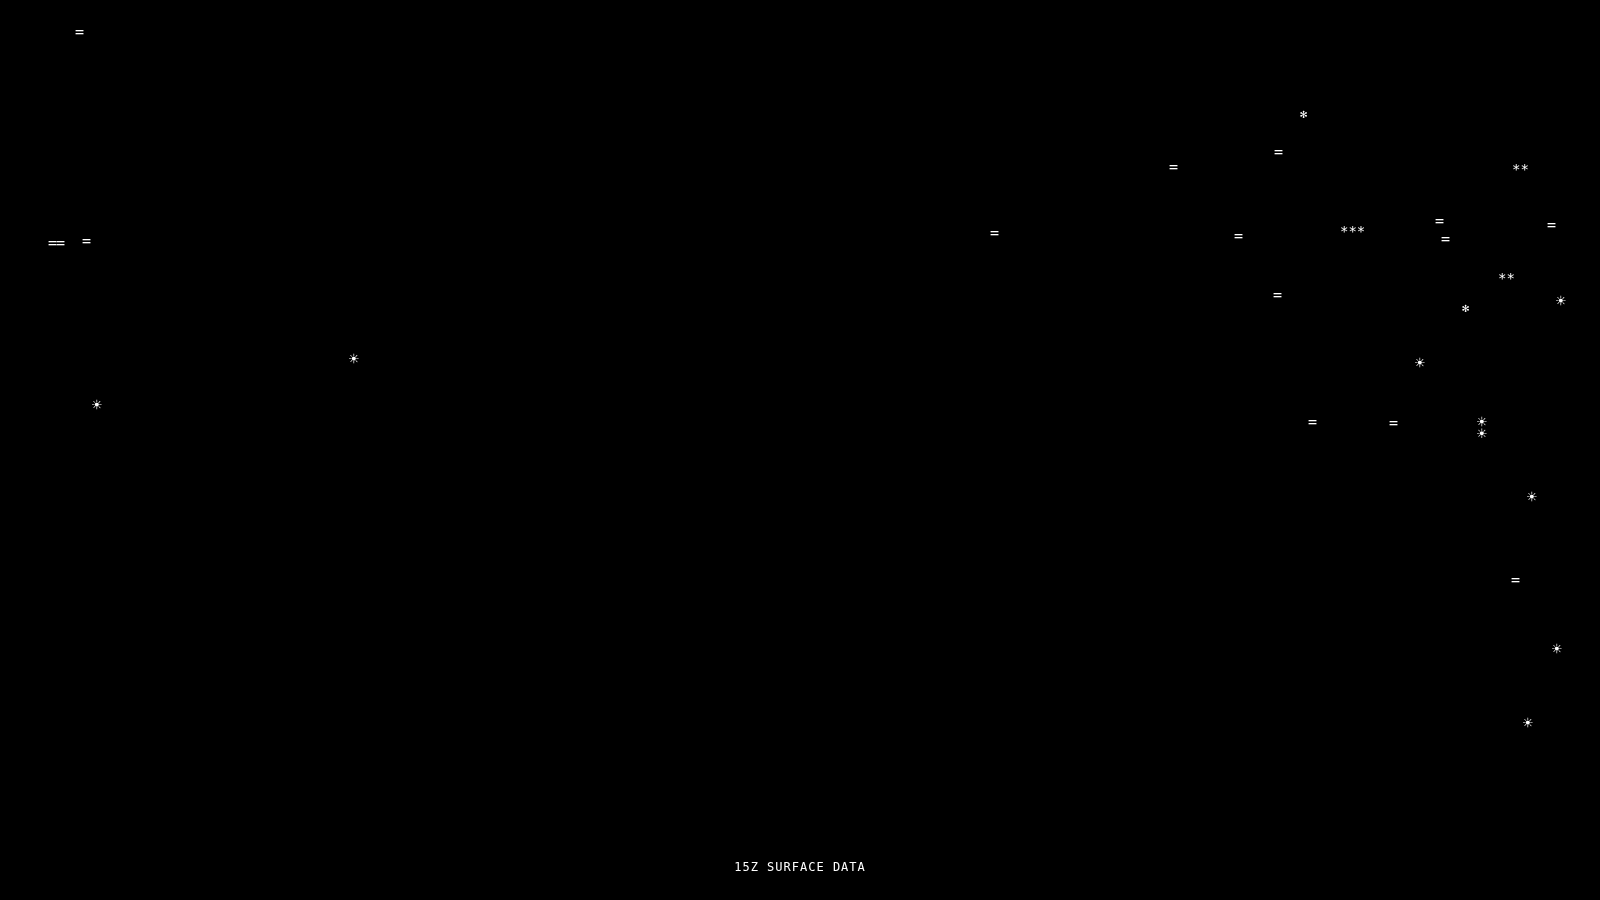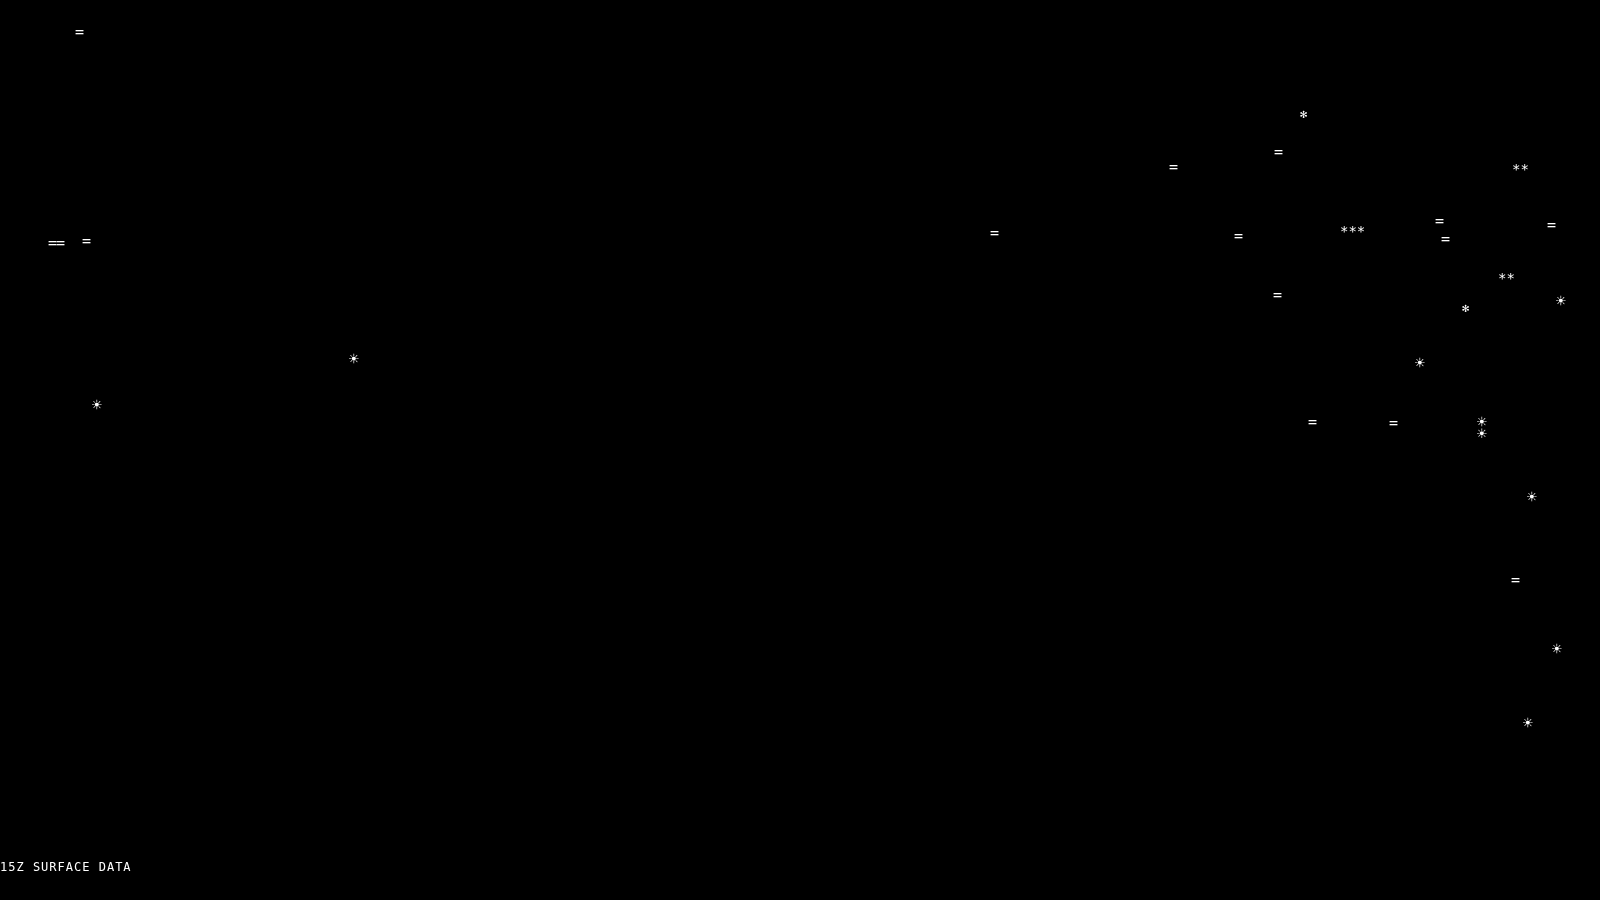"15Z SURFACE DATA" .title-bar { text-align: left -> center }
